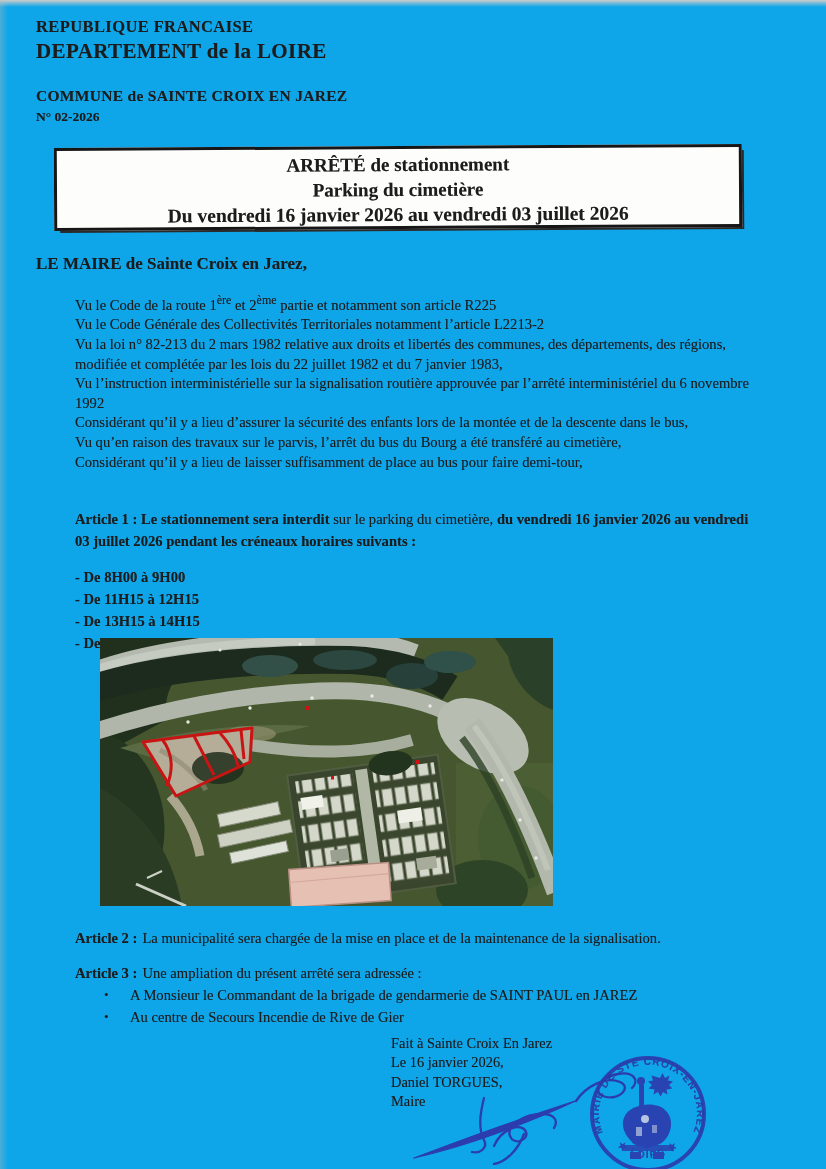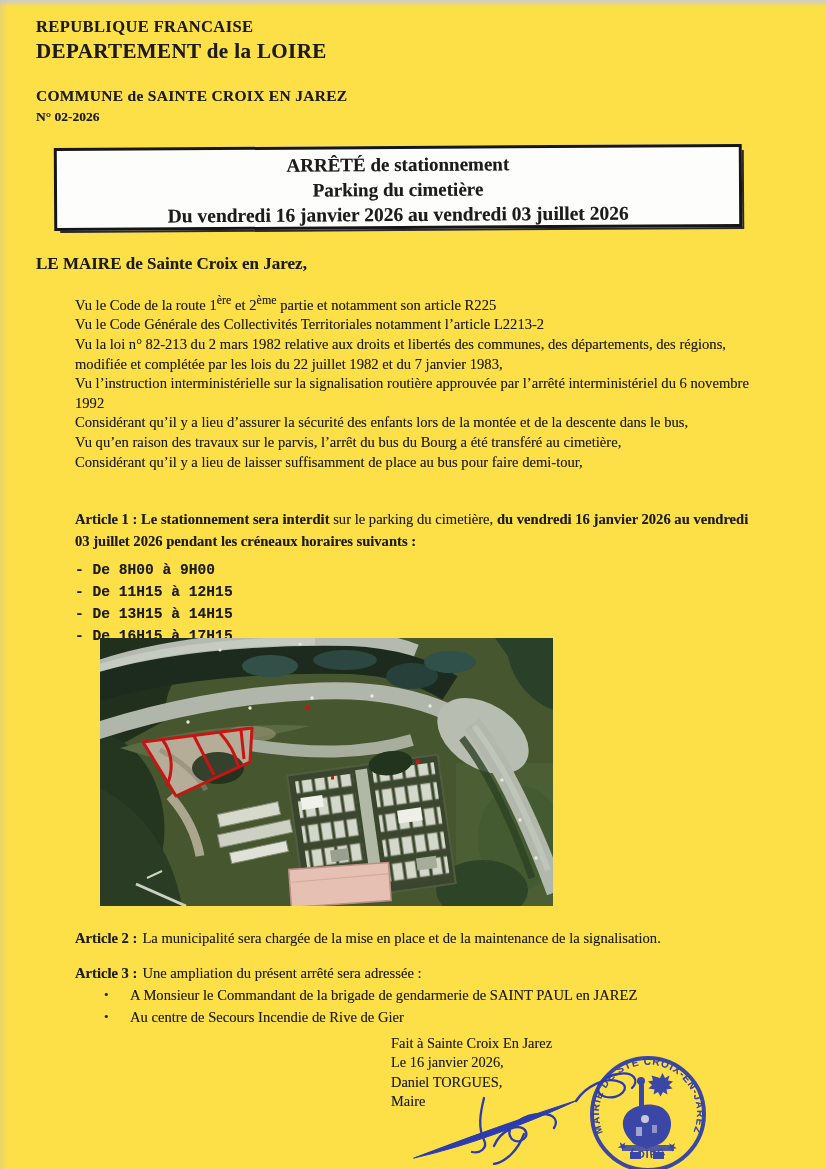"REPUBLIQUE FRANCAISE" .page { background: #fde047 -> #0ea5e9 }
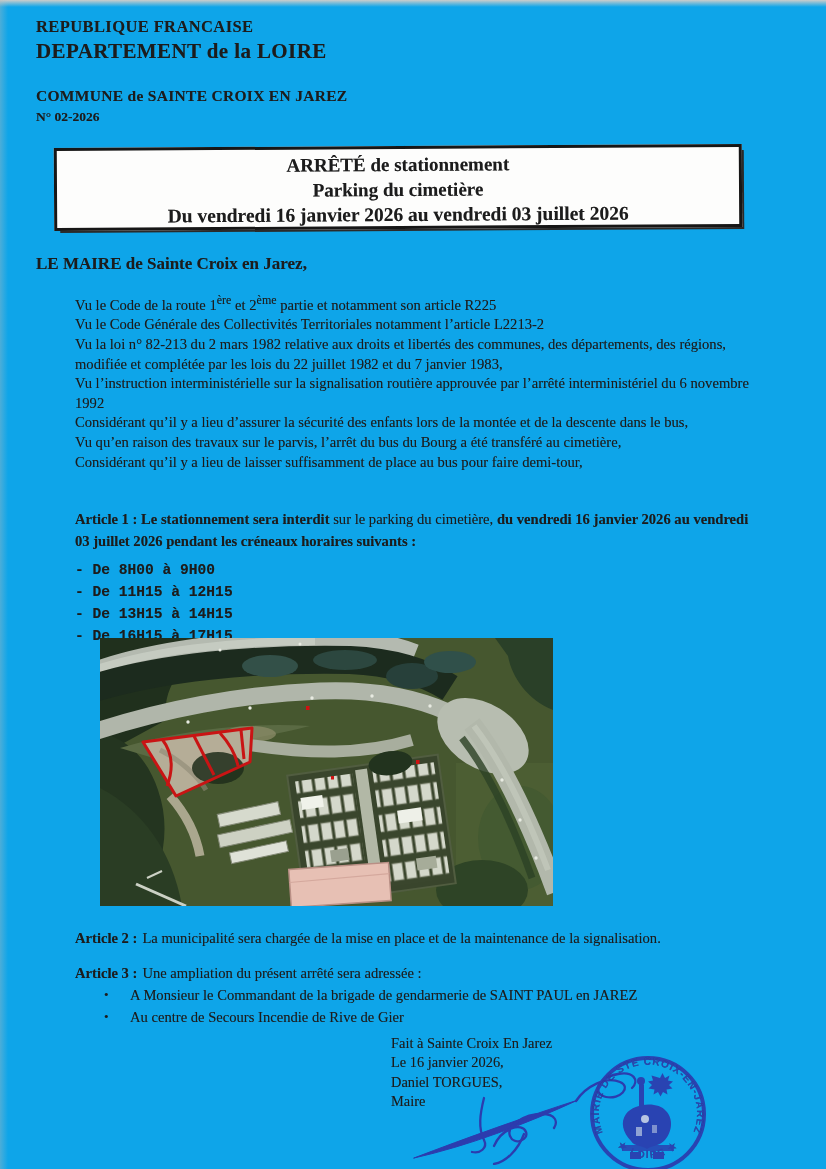"- De 8H00 à 9H00" .slots { font-family: Liberation Mono, monospace -> none; margin-top: 7px -> 14px }
